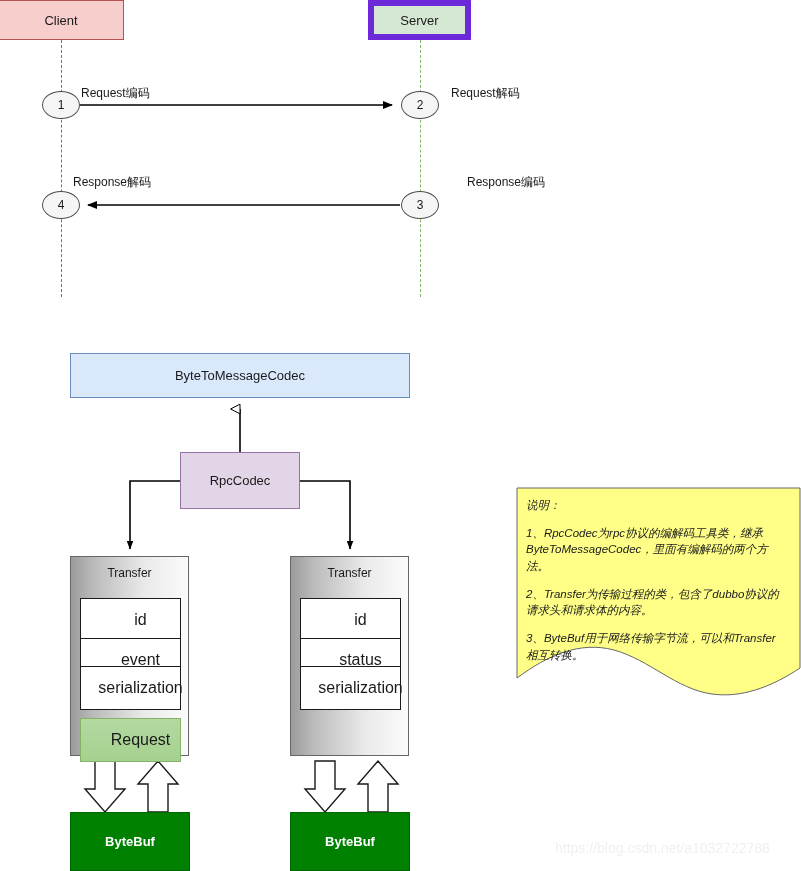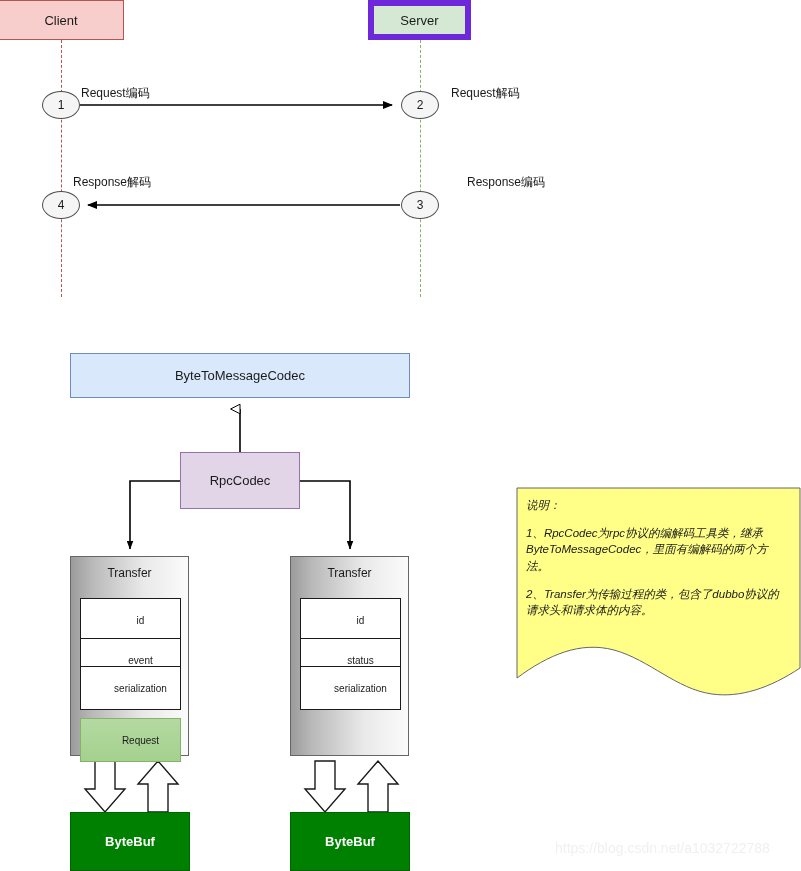"id" .field { font-size: 10px -> 16px }
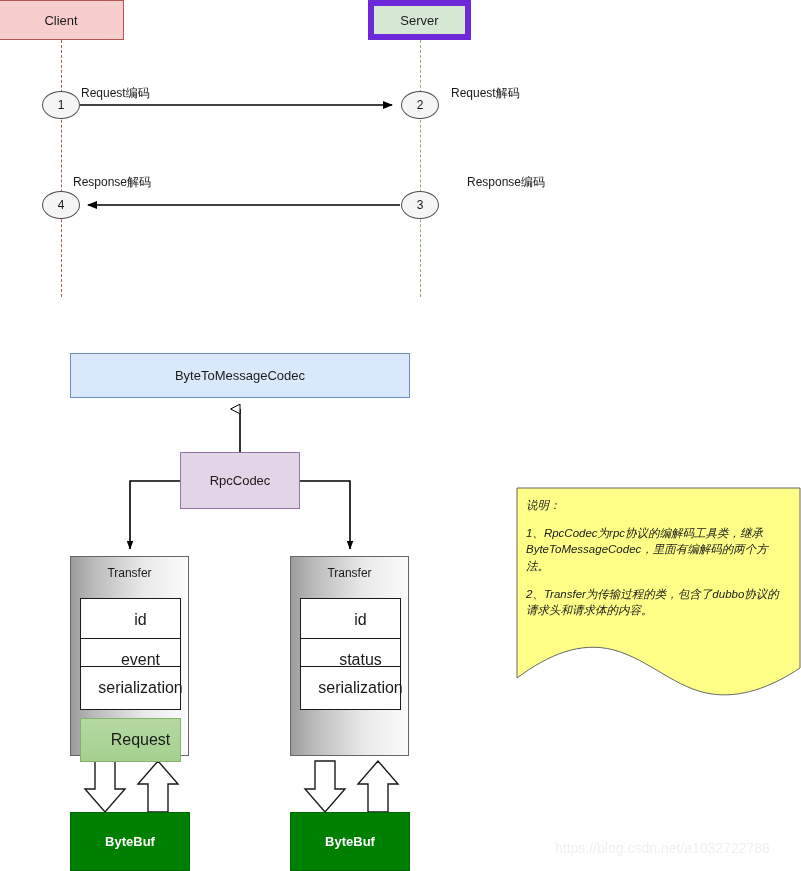"3、ByteBuf用于网络传输字节流，可以和Transfer相互转换。" p { html: none -> <p>3、ByteBuf用于网络传输字节流，可以和Transfer相互转换。</p> }
